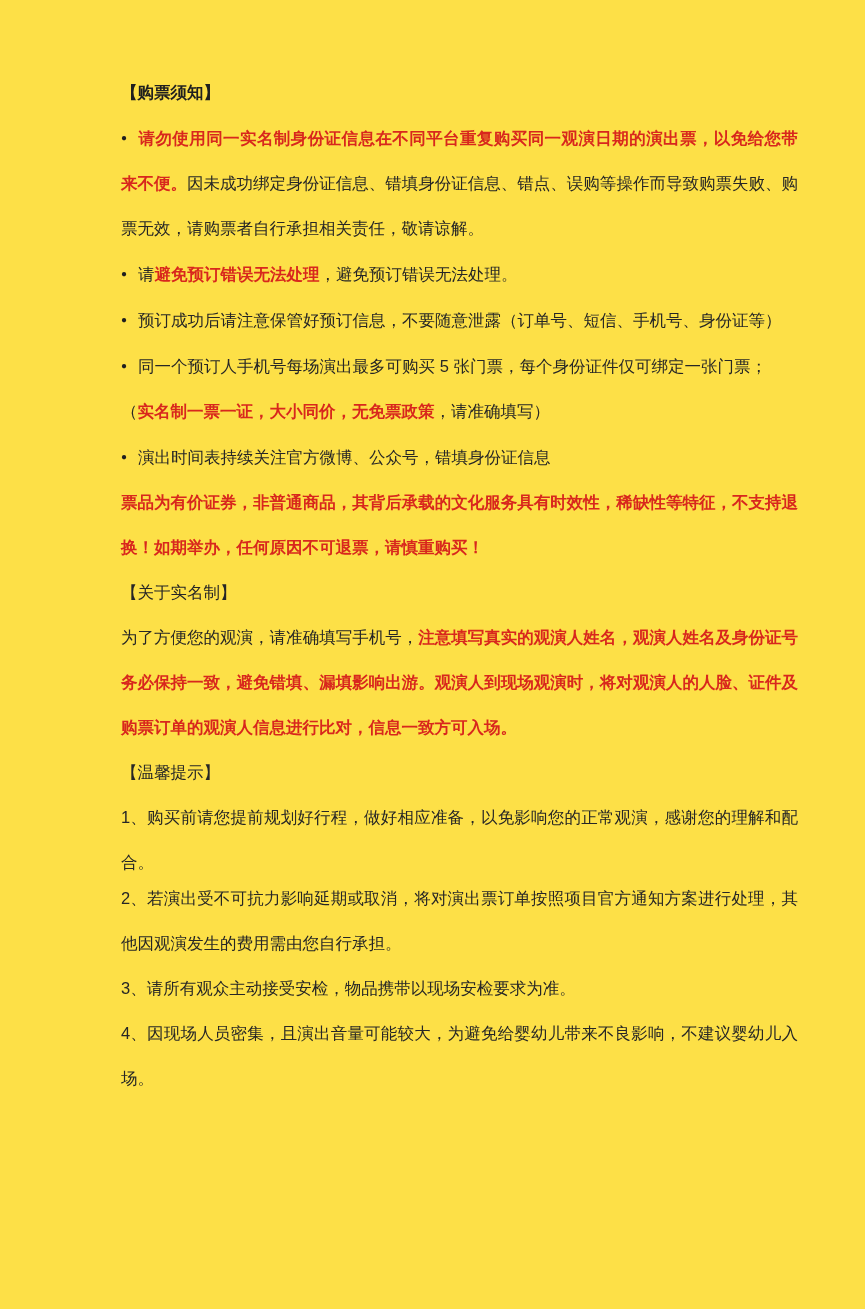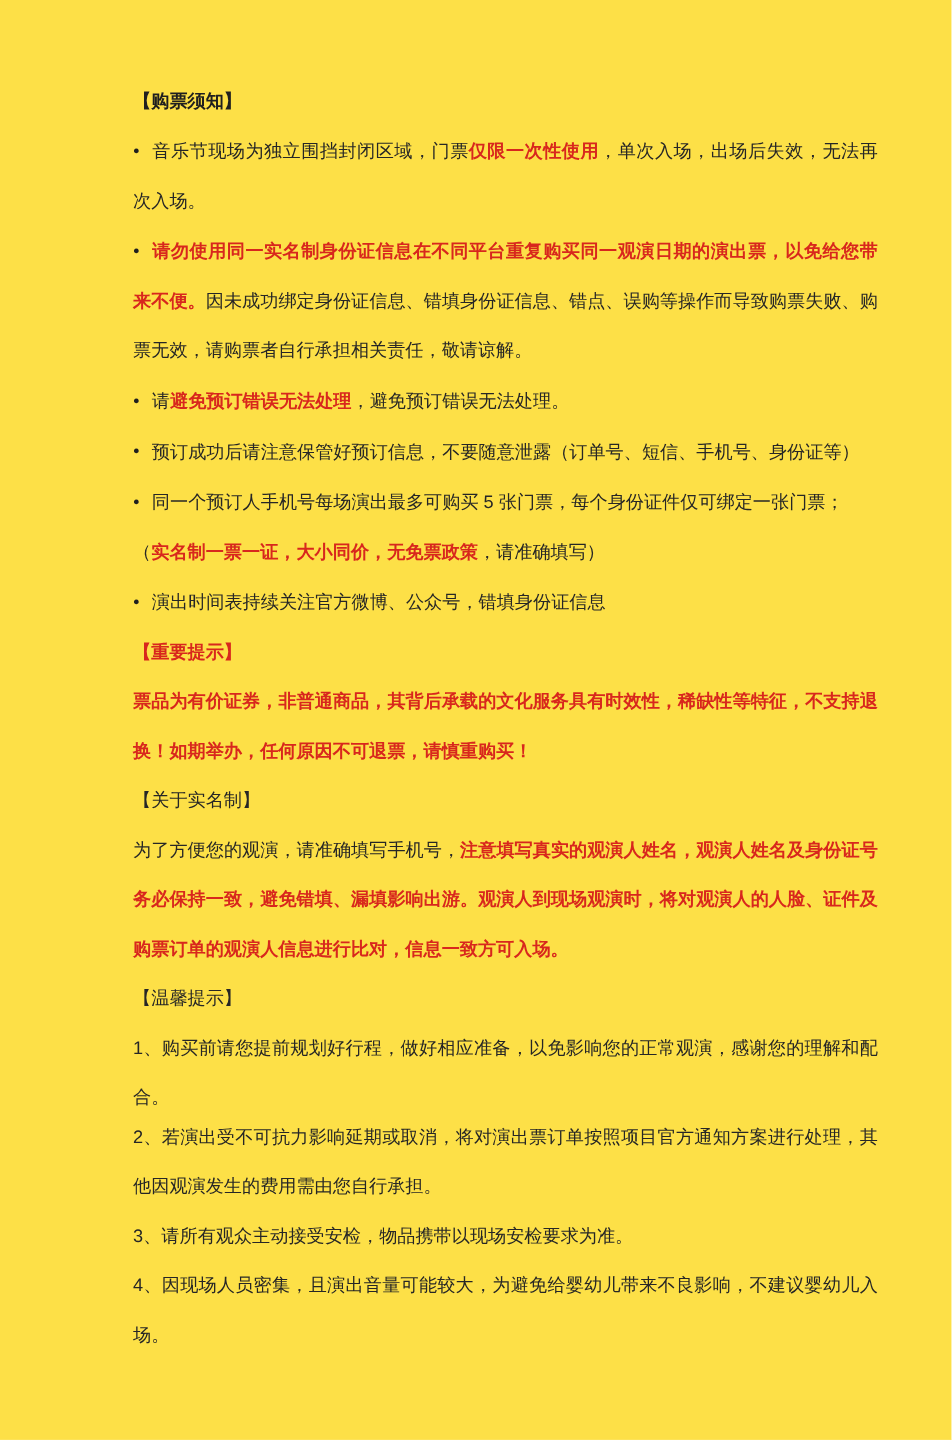"● 音乐节现场为独立围挡封闭区域，门票仅限一次性使用，单次入场，出场后失效，无法再次入场。" p { html: <p><span>●</span><span>音乐节现场为独立围挡封闭区域，门票</span><span>仅限一次性使用</span><span>，单次入场，出场后失效，无法再次入场。</span></p> -> none }
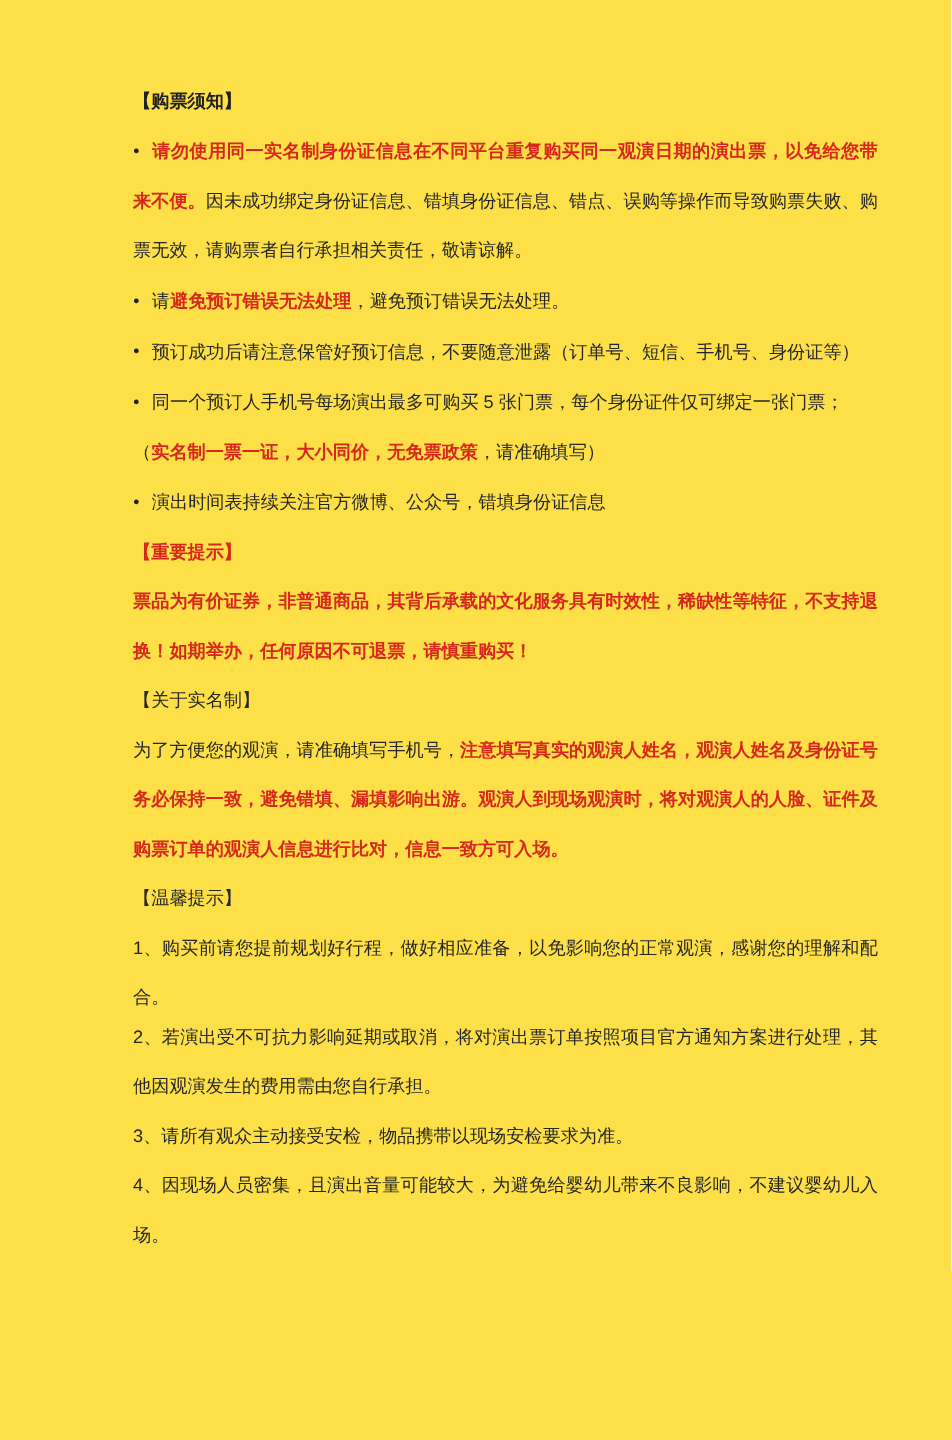"【重要提示】" p { html: <p><span>【重要提示】</span></p> -> none }
